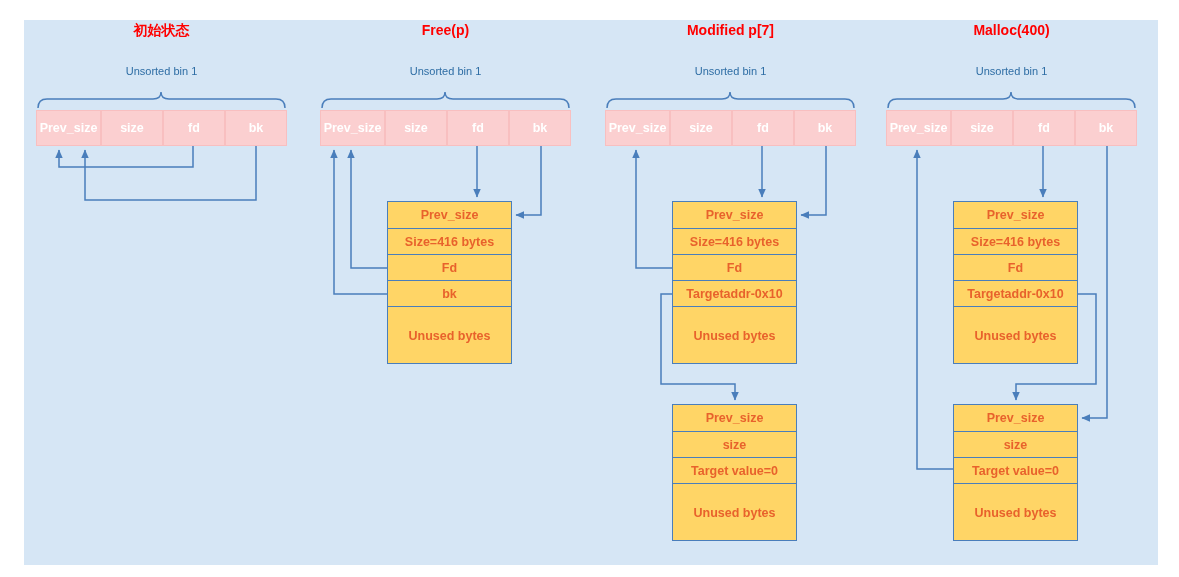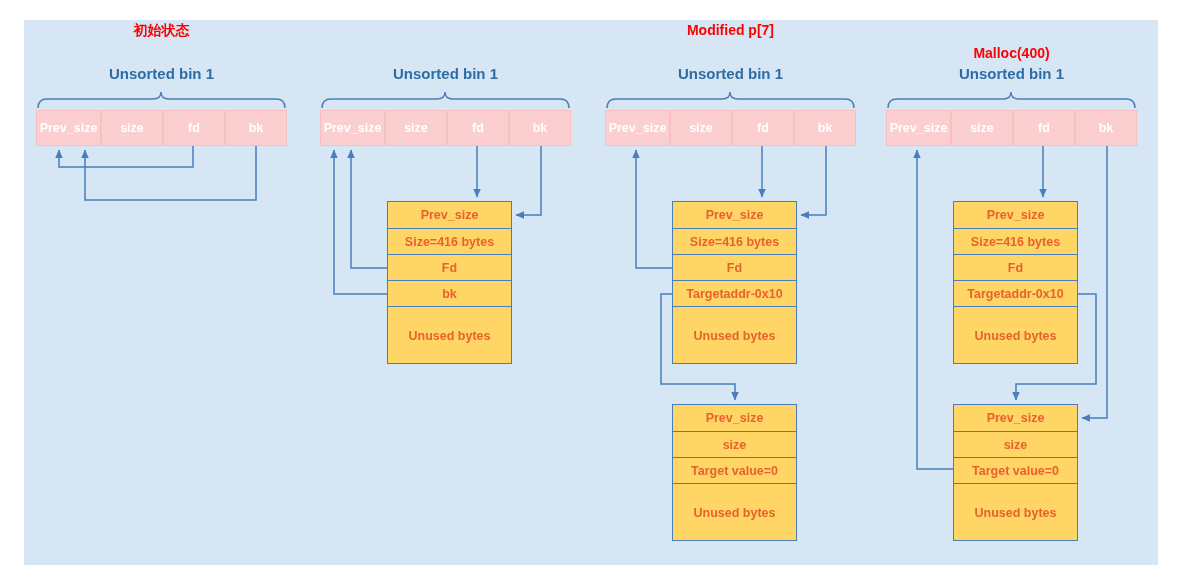"Free(p)" div.col-title { html: none -> <div>Free(p)</div> }
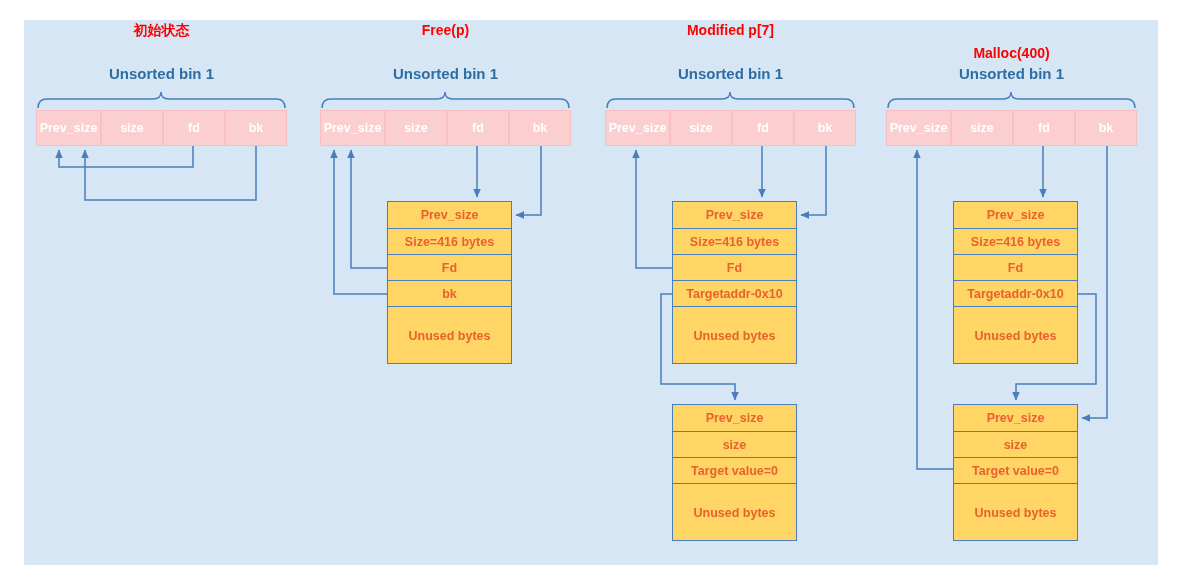"Malloc(400)" div.col-title { margin-top: 23px -> none }
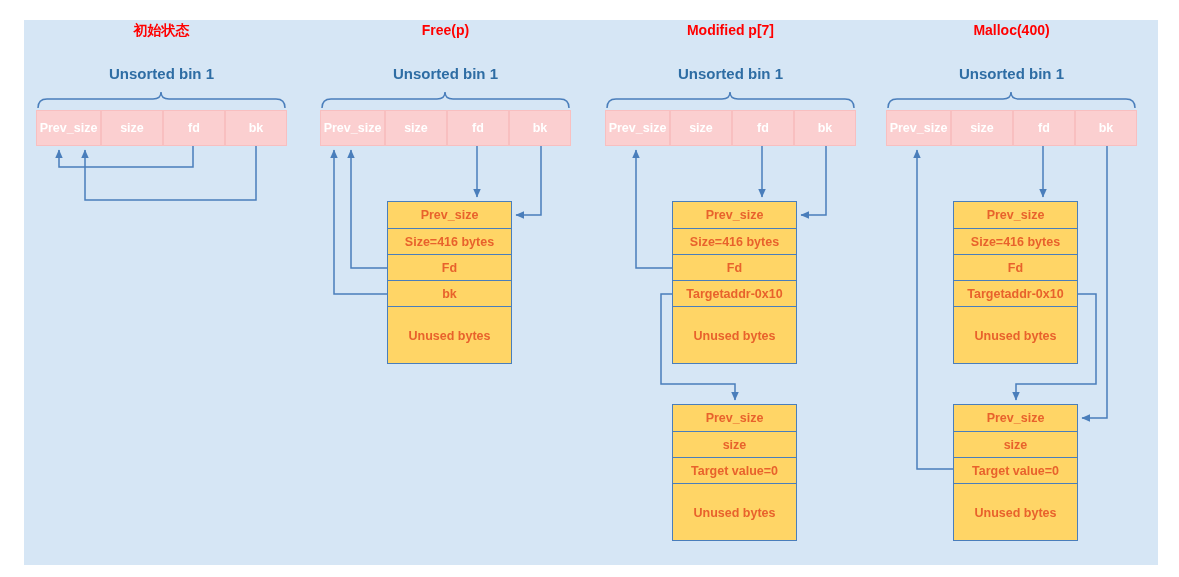"Unsorted bin 1" .bin-label { font-size: 15px -> 11px; font-weight: bold -> none }
